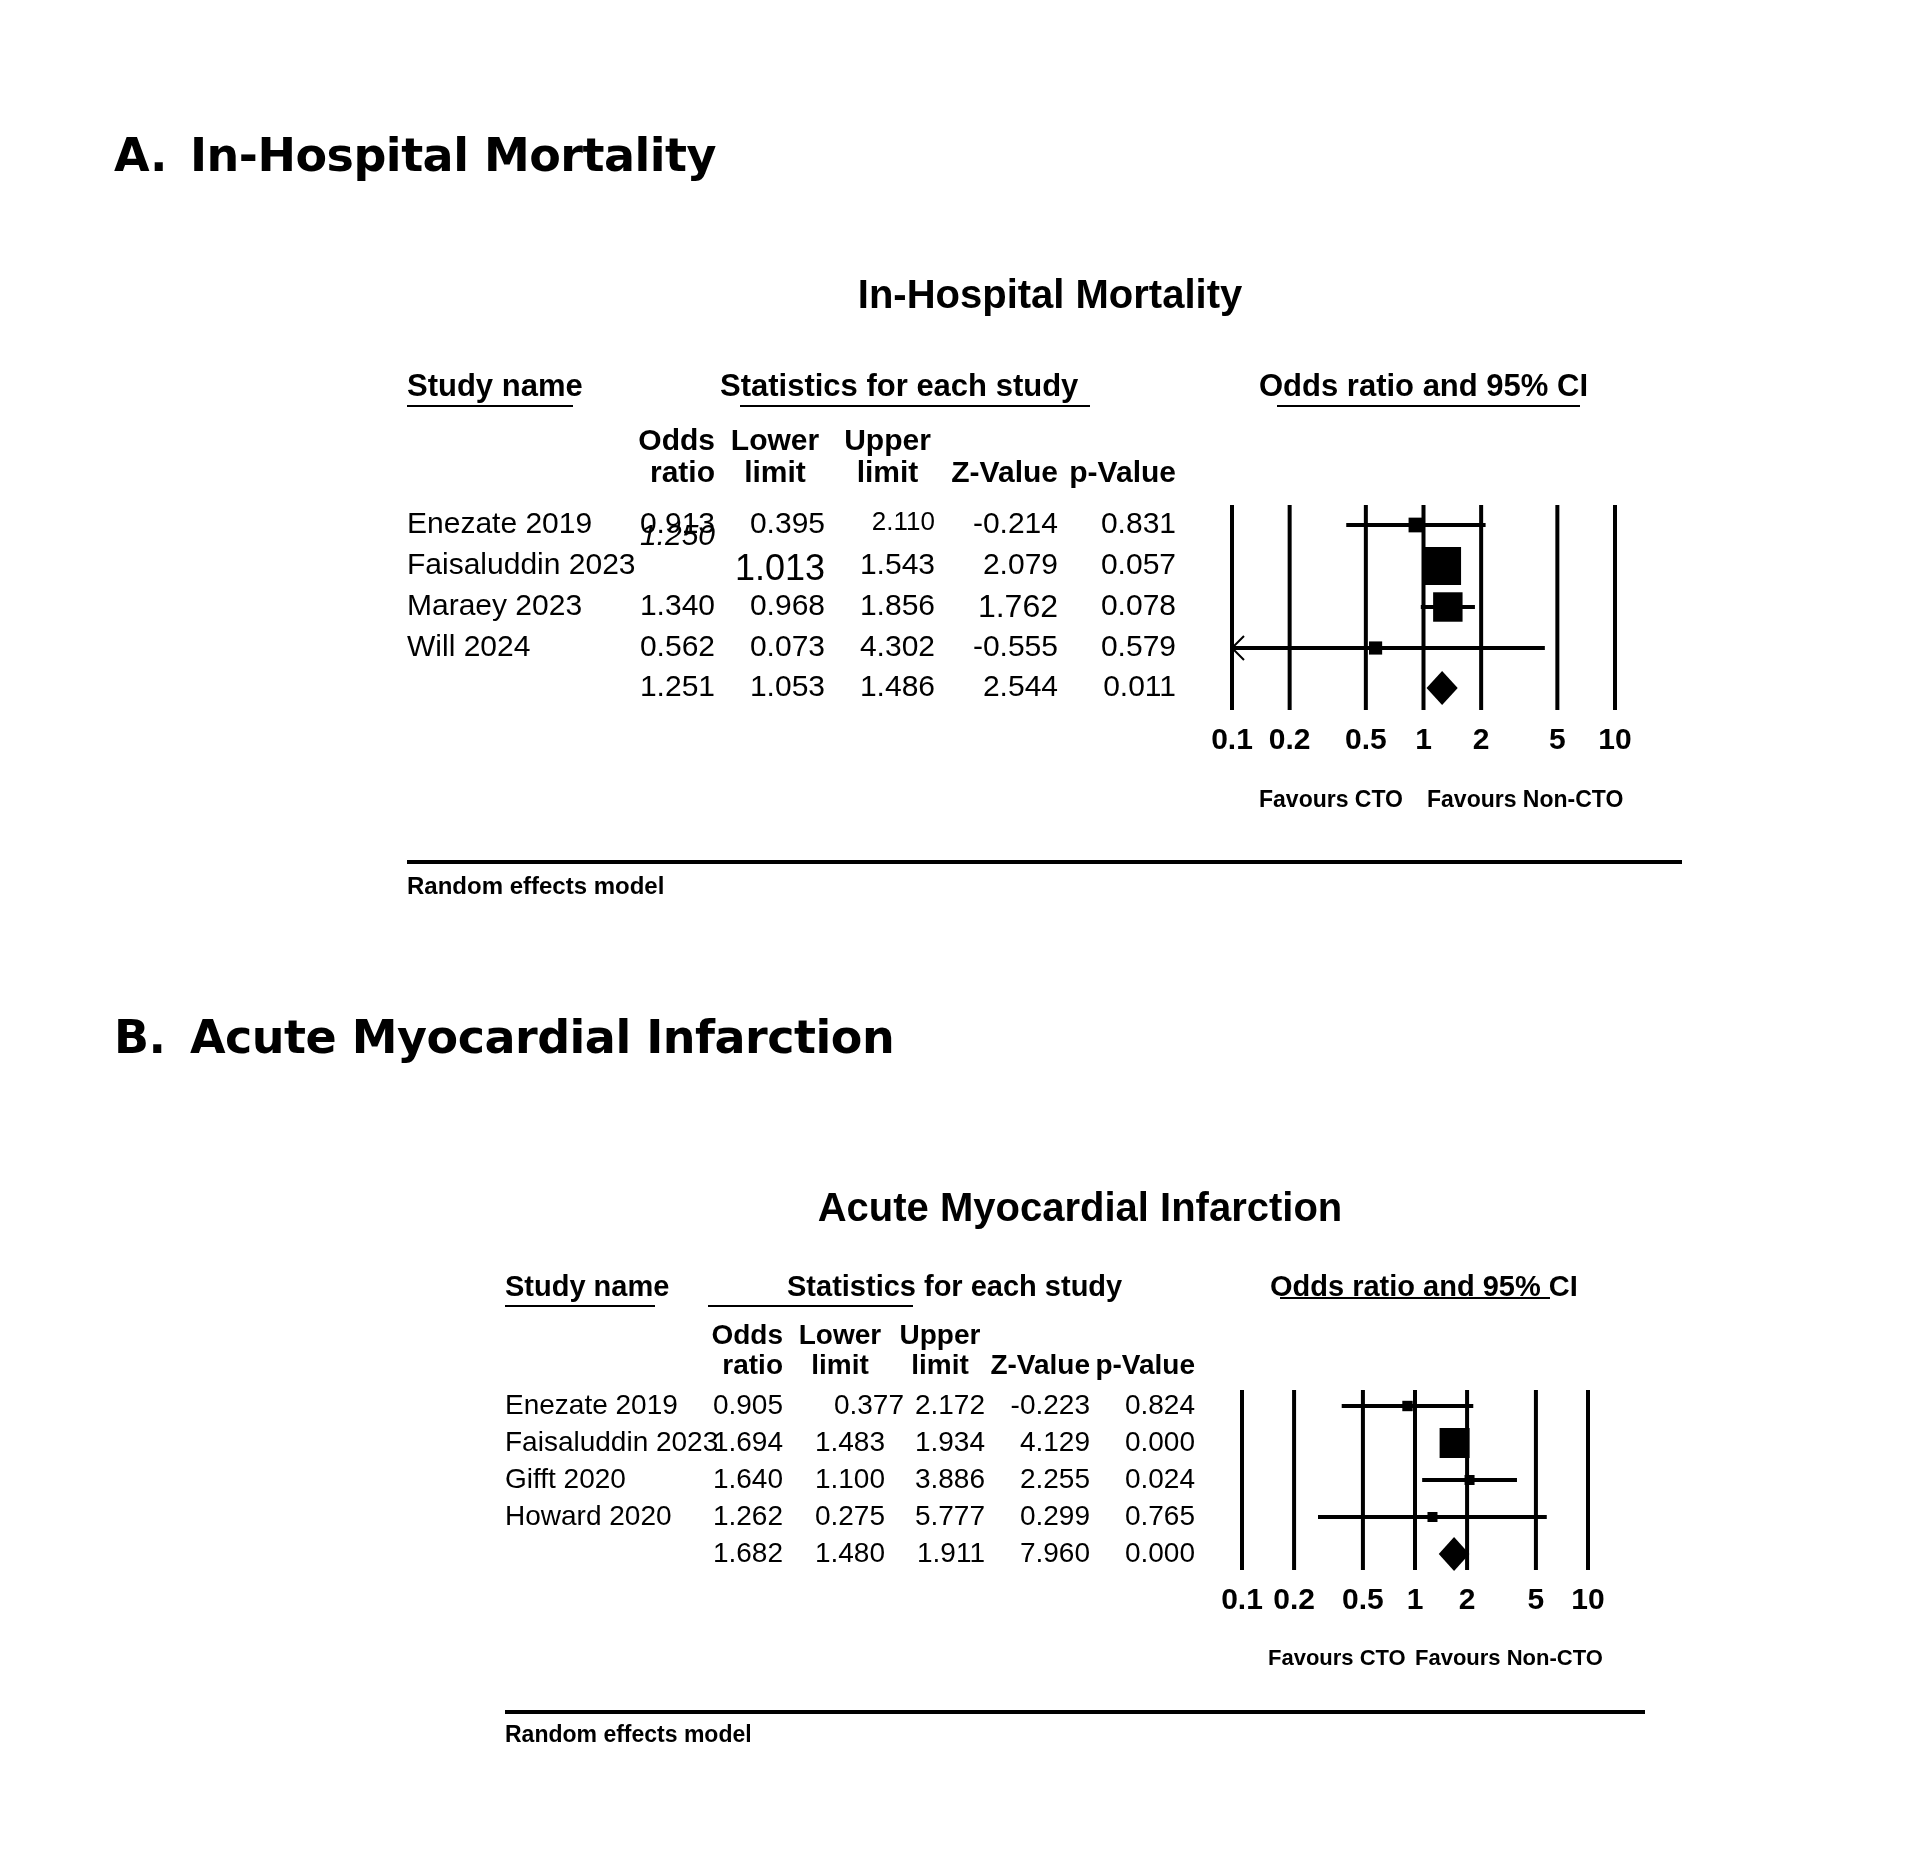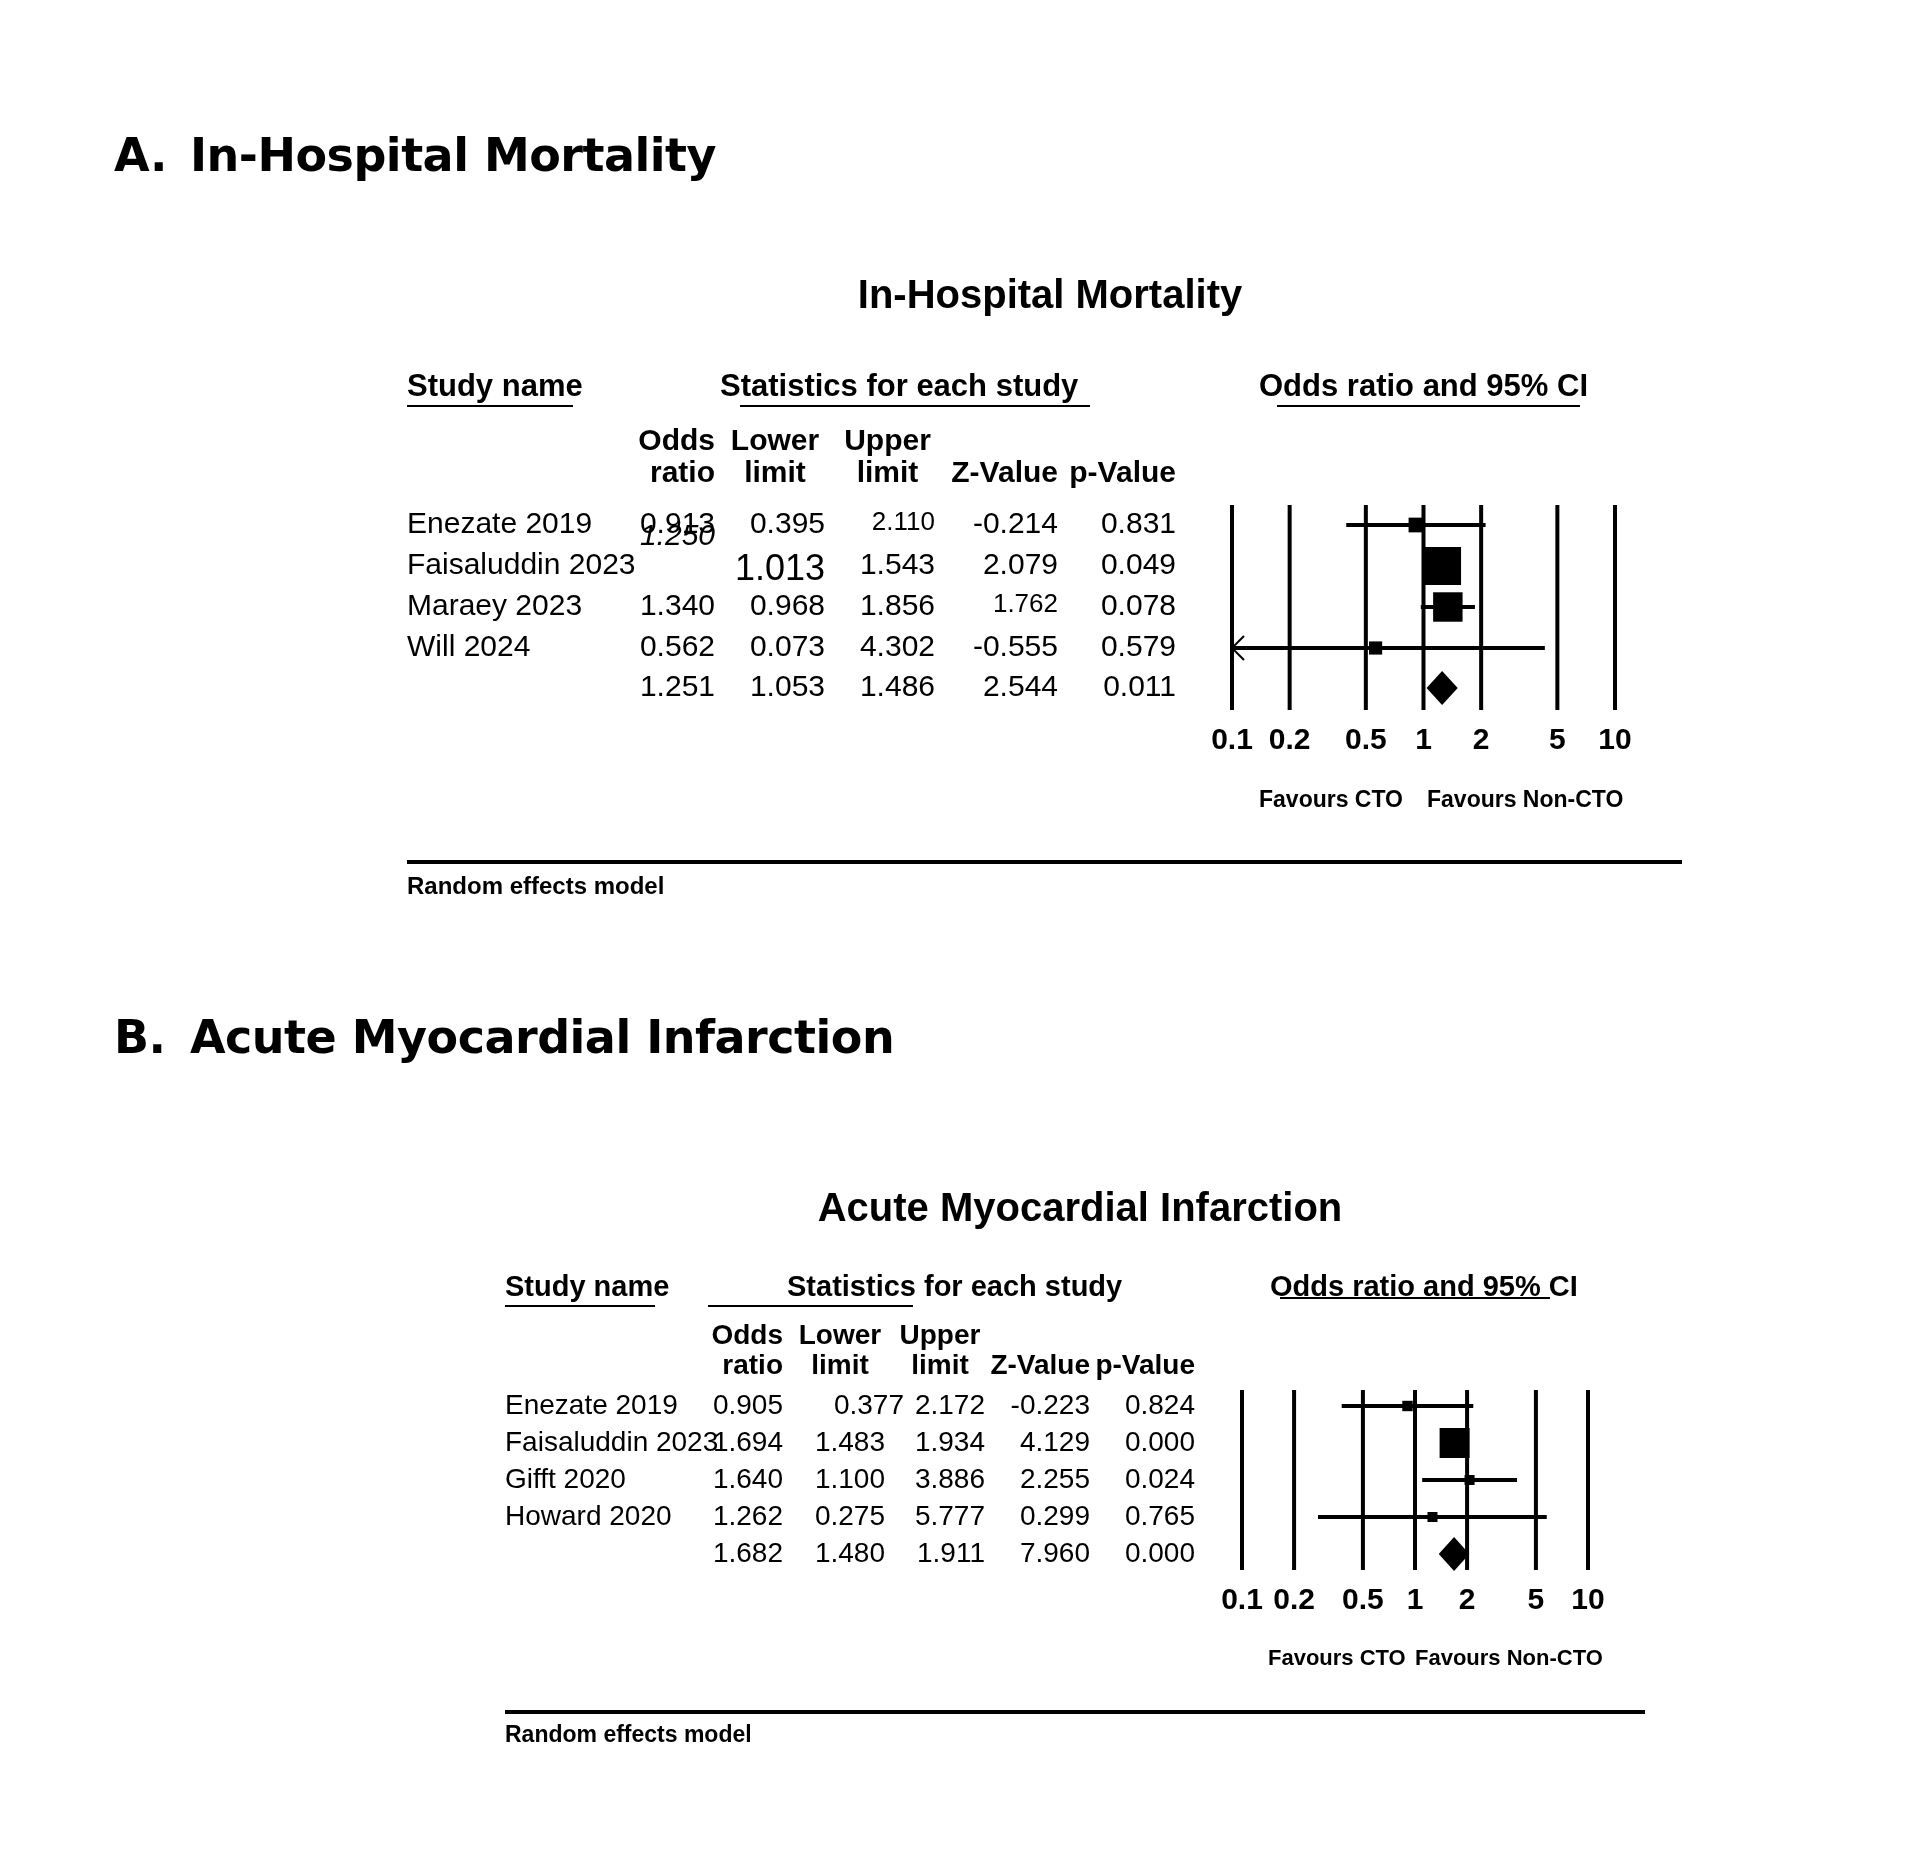"0.049" div.cell { text: 0.049 -> 0.057 }
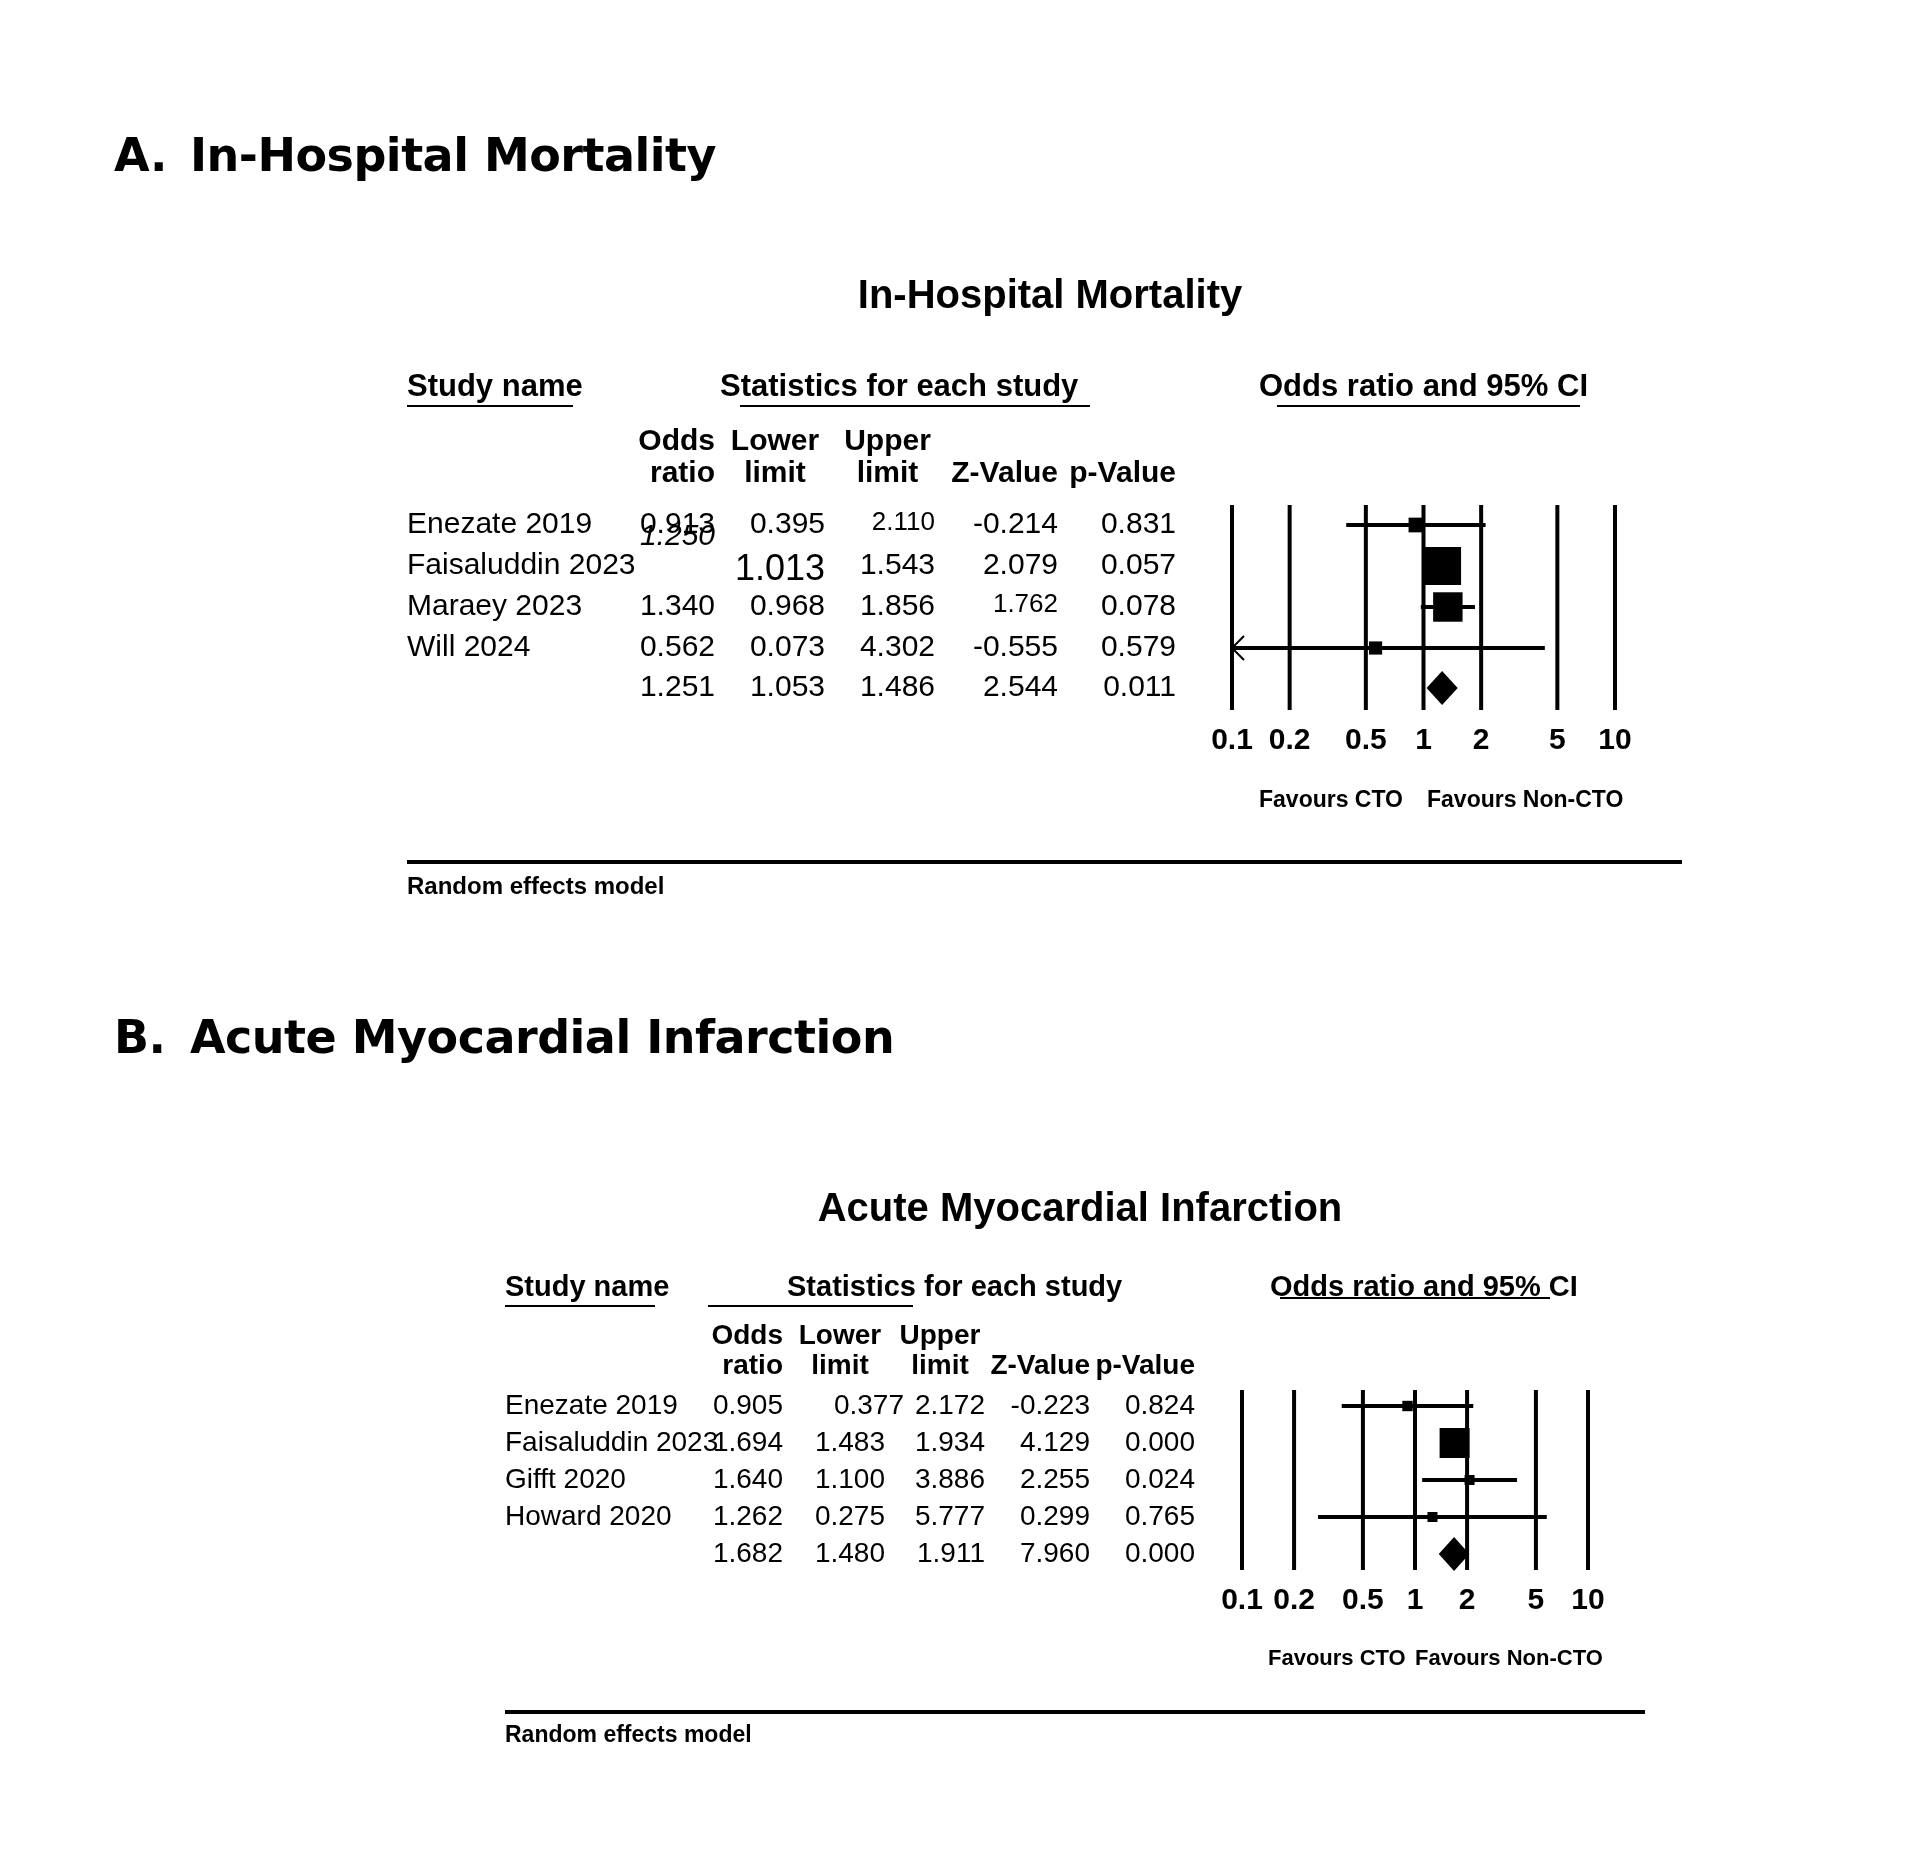"1.762" div.cell { font-size: 26px -> 32px }
